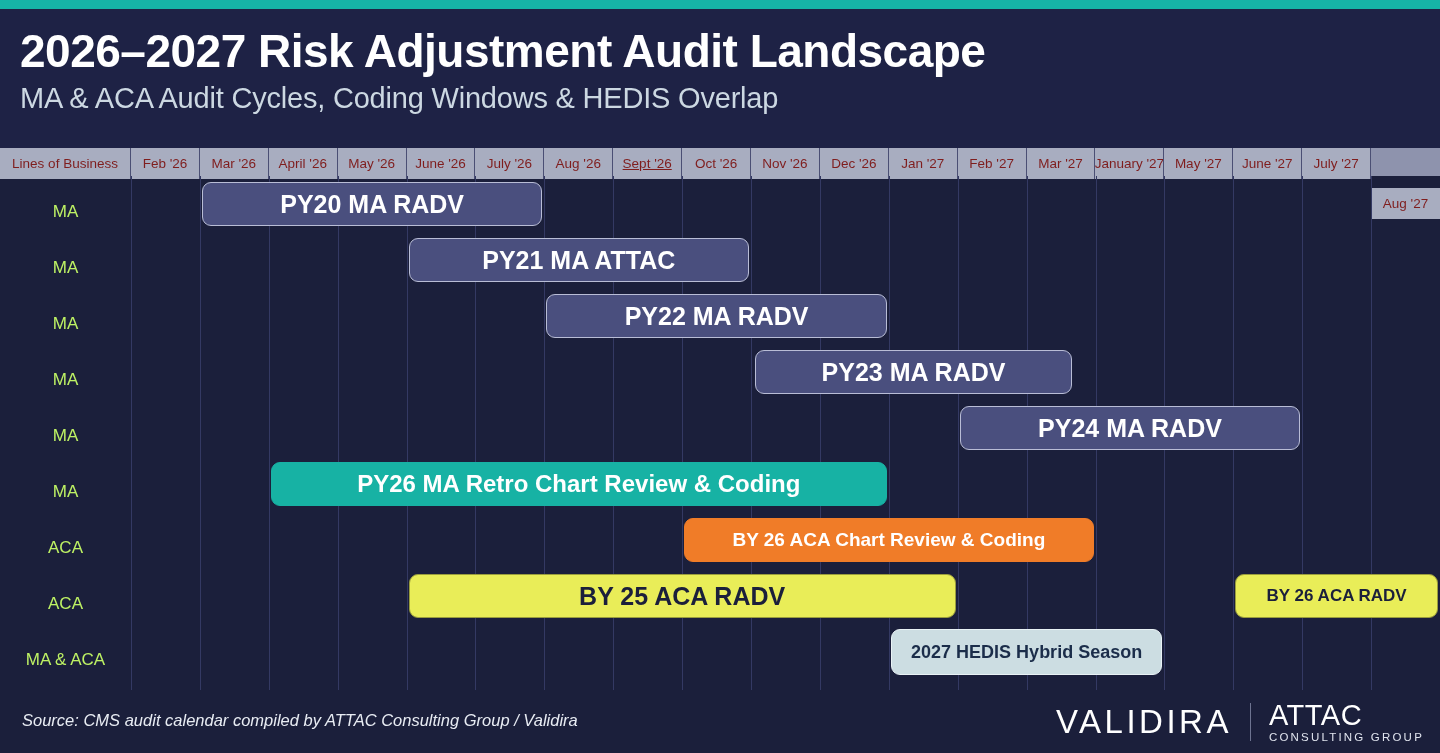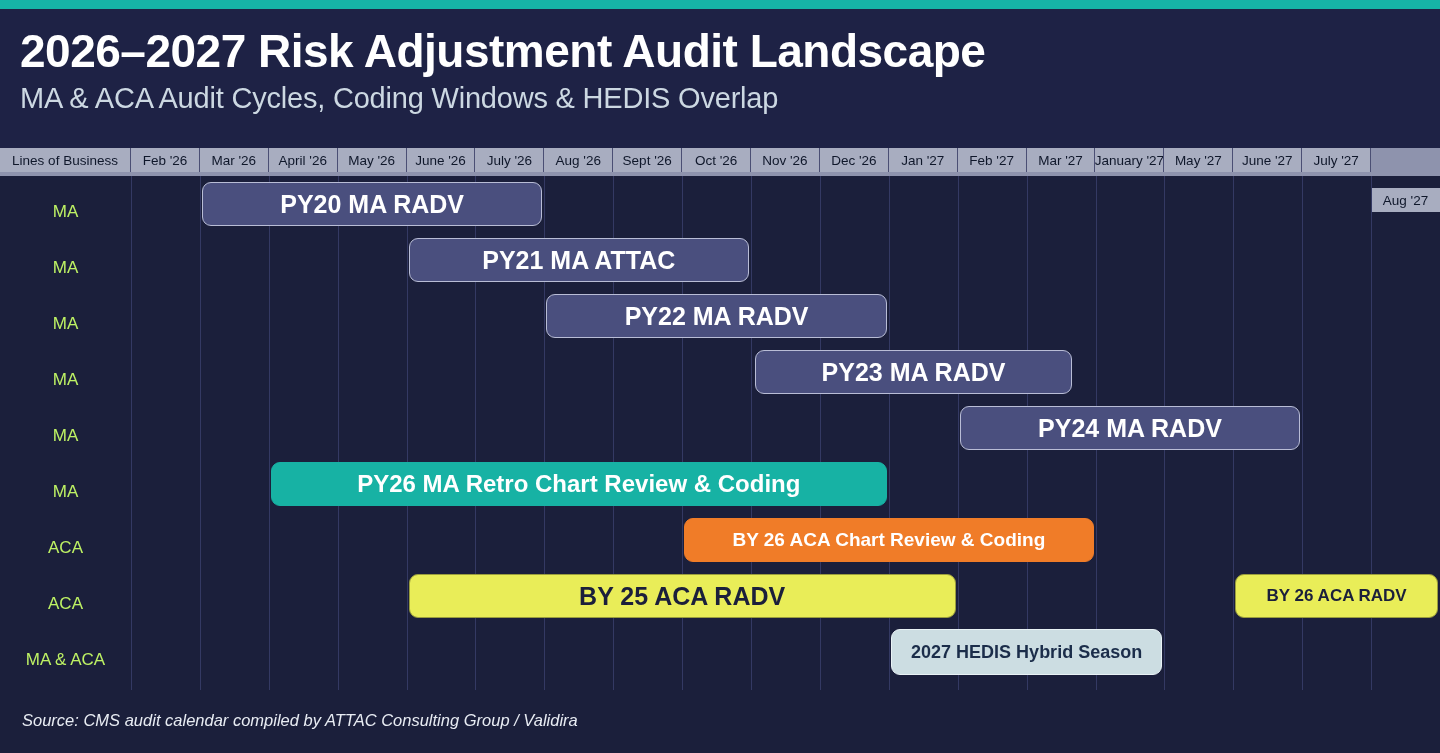"Lines of Business" .month-cell { color: #0f172a -> #7f1d1d; height: 24px -> 31px }
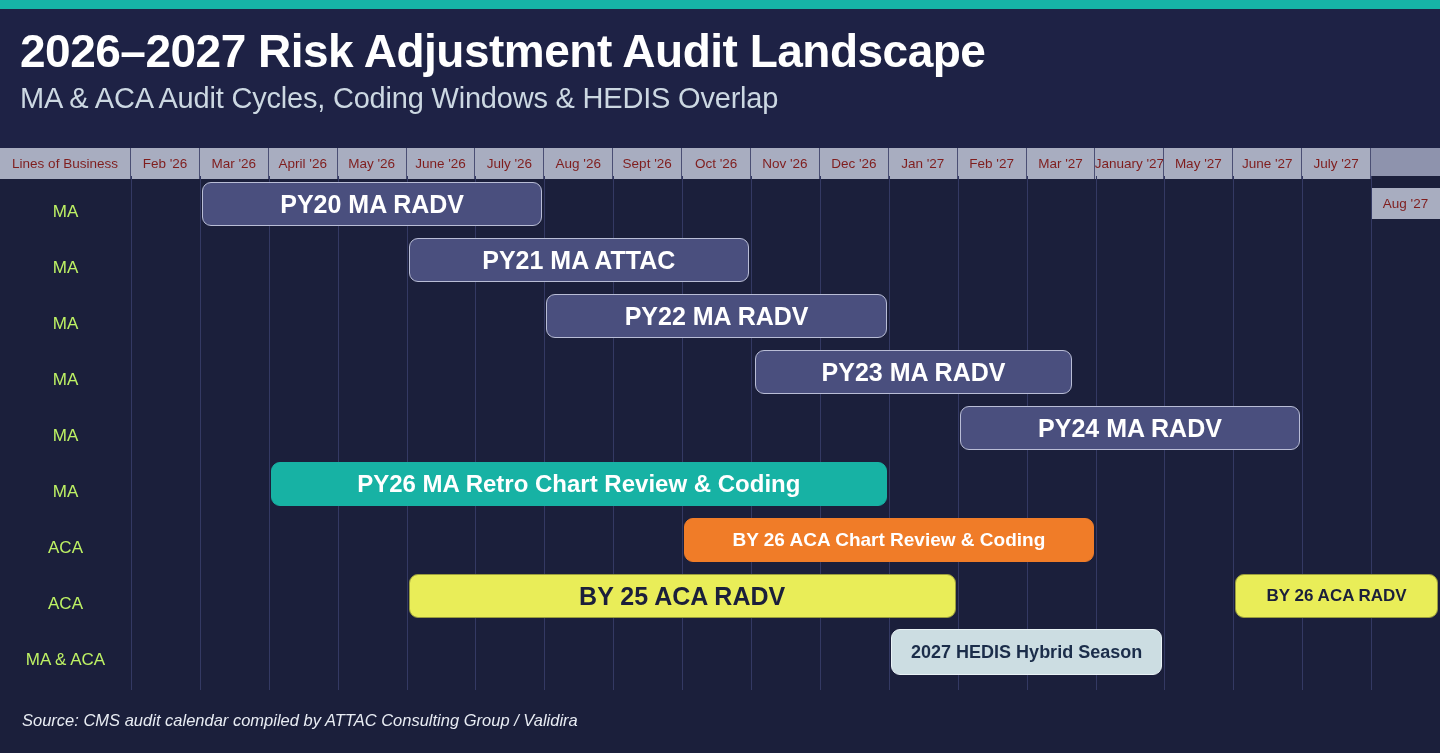"Sept '26" div.month-cell { text-decoration: none -> underline }
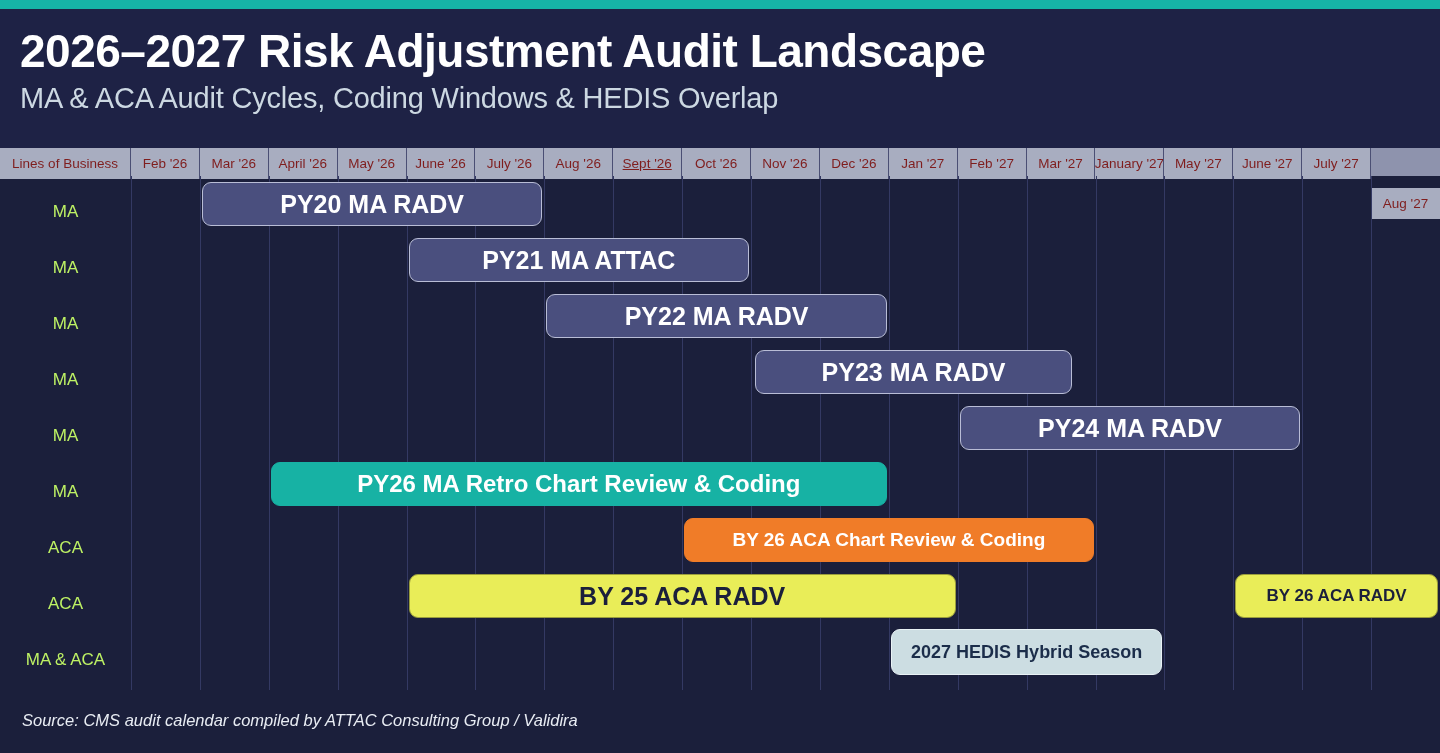"VALIDIRA" div.logos { html: none -> <div> <div>VALIDIRA</div> <div></div> <div> <div>ATTAC</div> <div>CONSULTING GROUP</div> </div> </div> }
